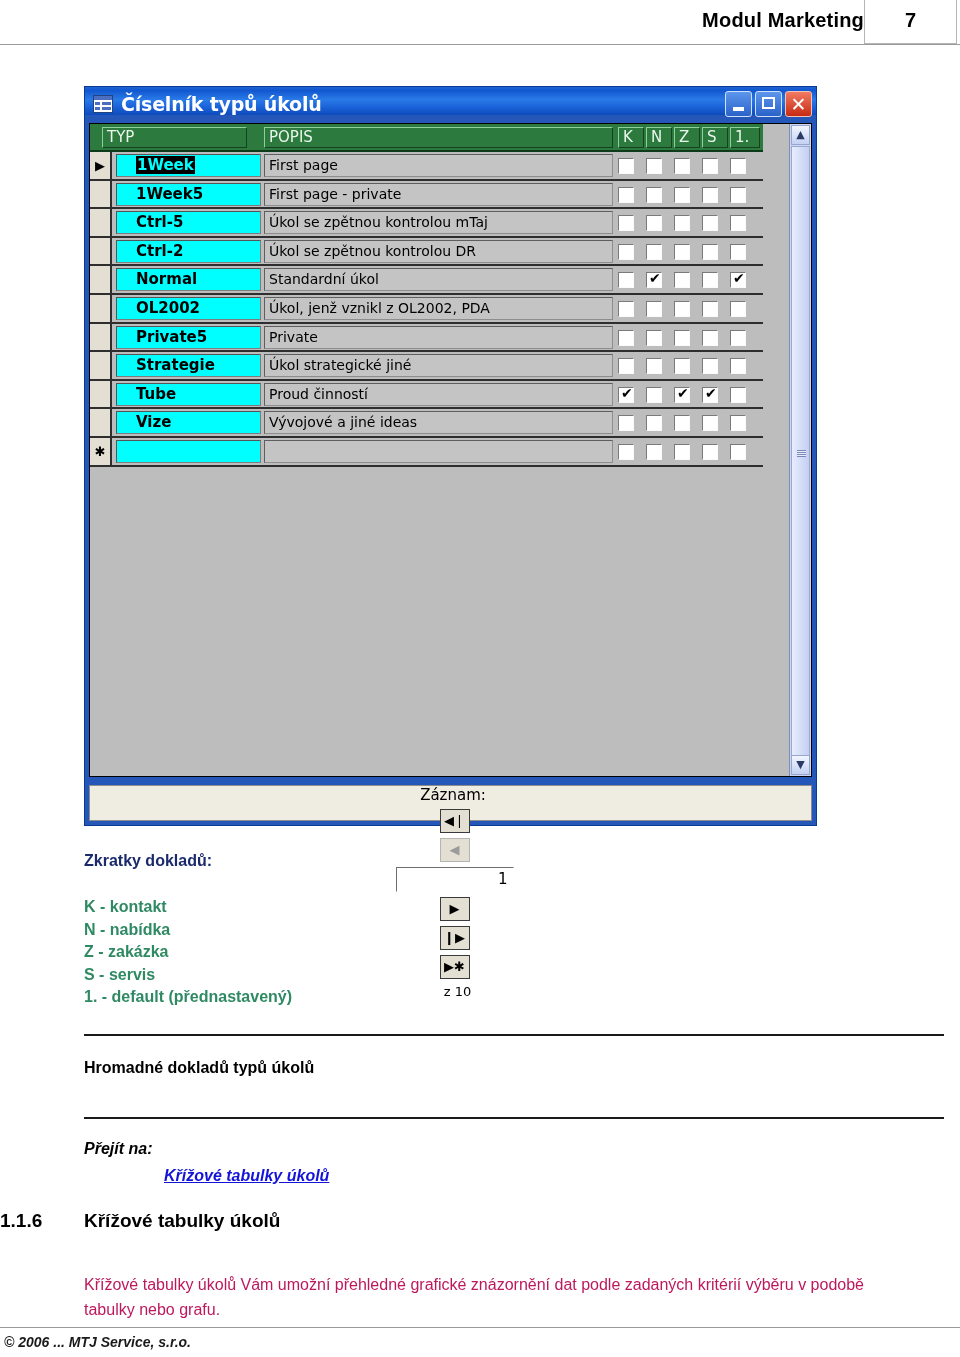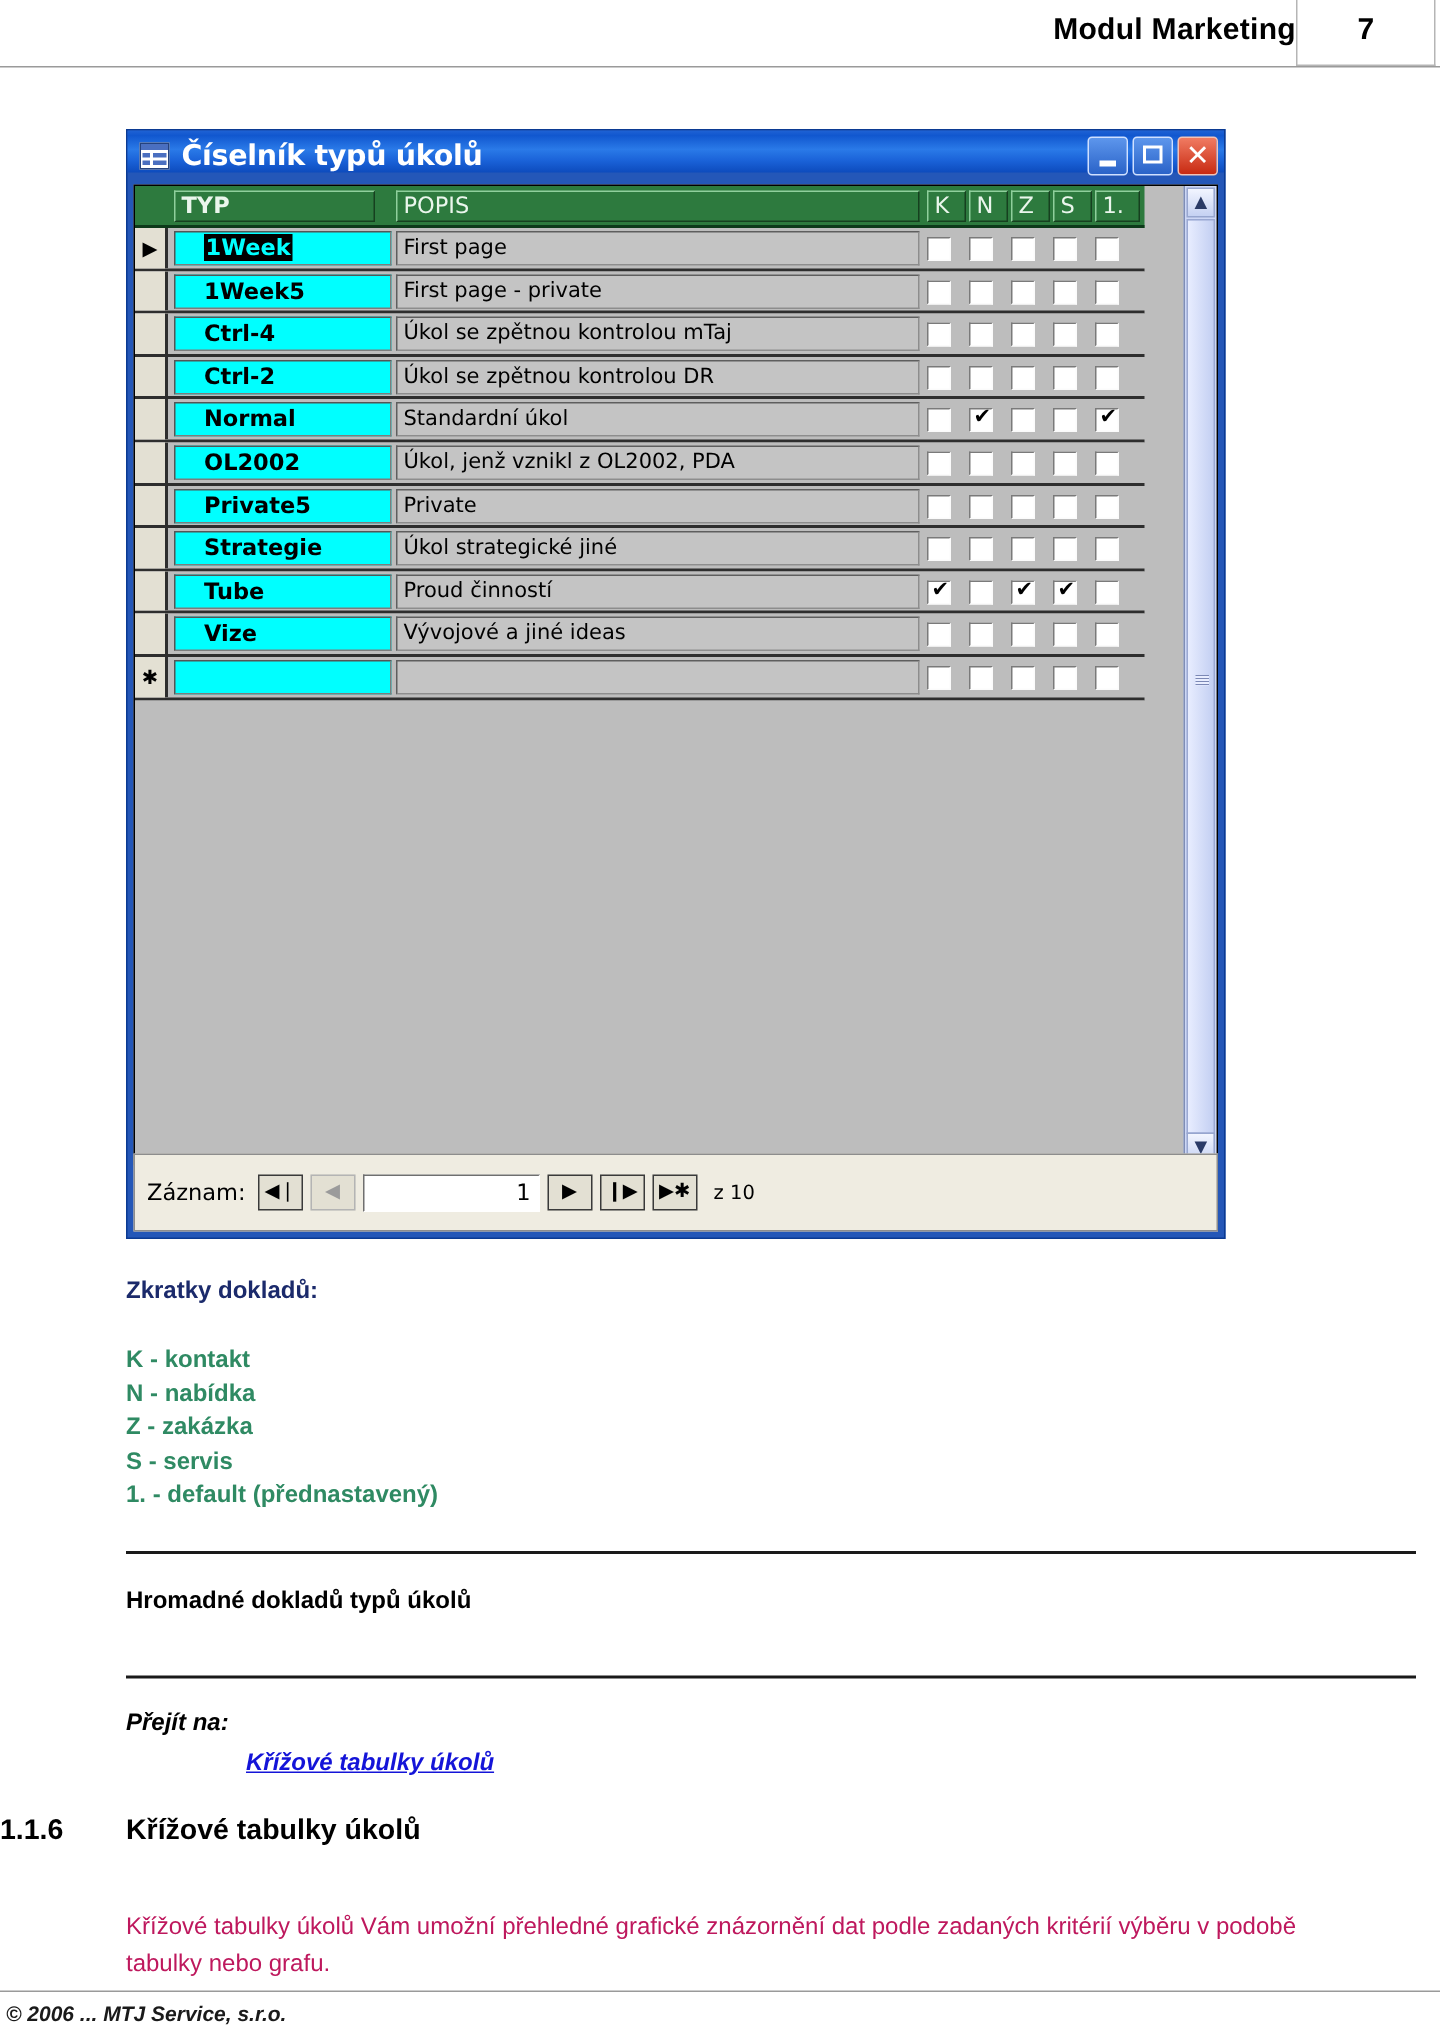"TYP" .ch-typ { font-weight: bold -> none; left: 26px -> 12px; width: 134px -> 145px }
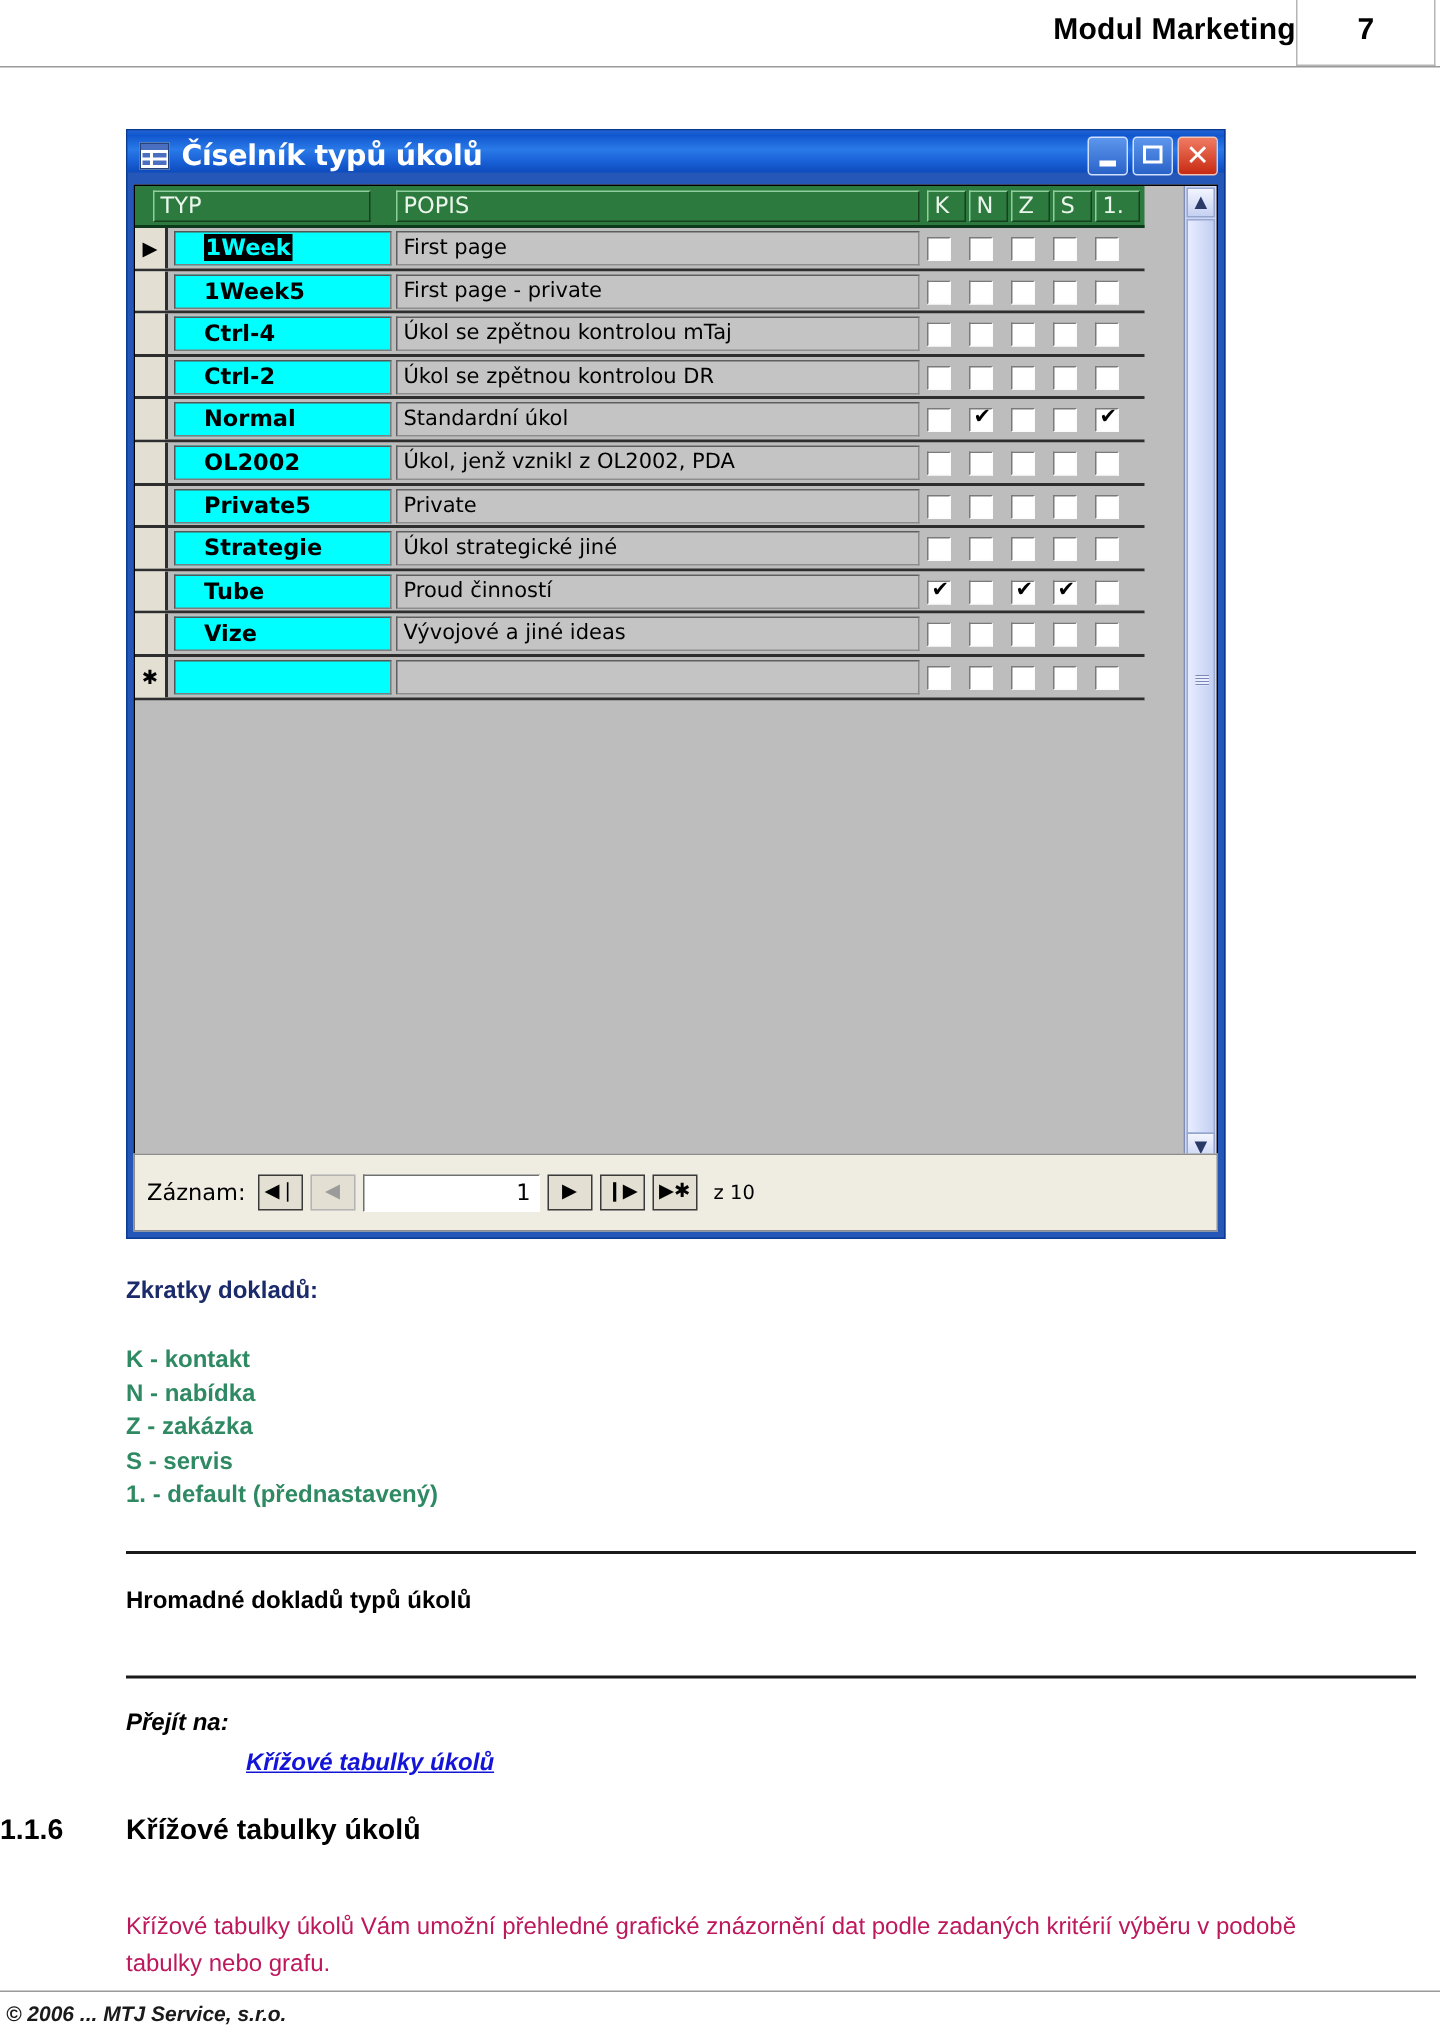"Ctrl-4" span.txt { text: Ctrl-4 -> Ctrl-5 }
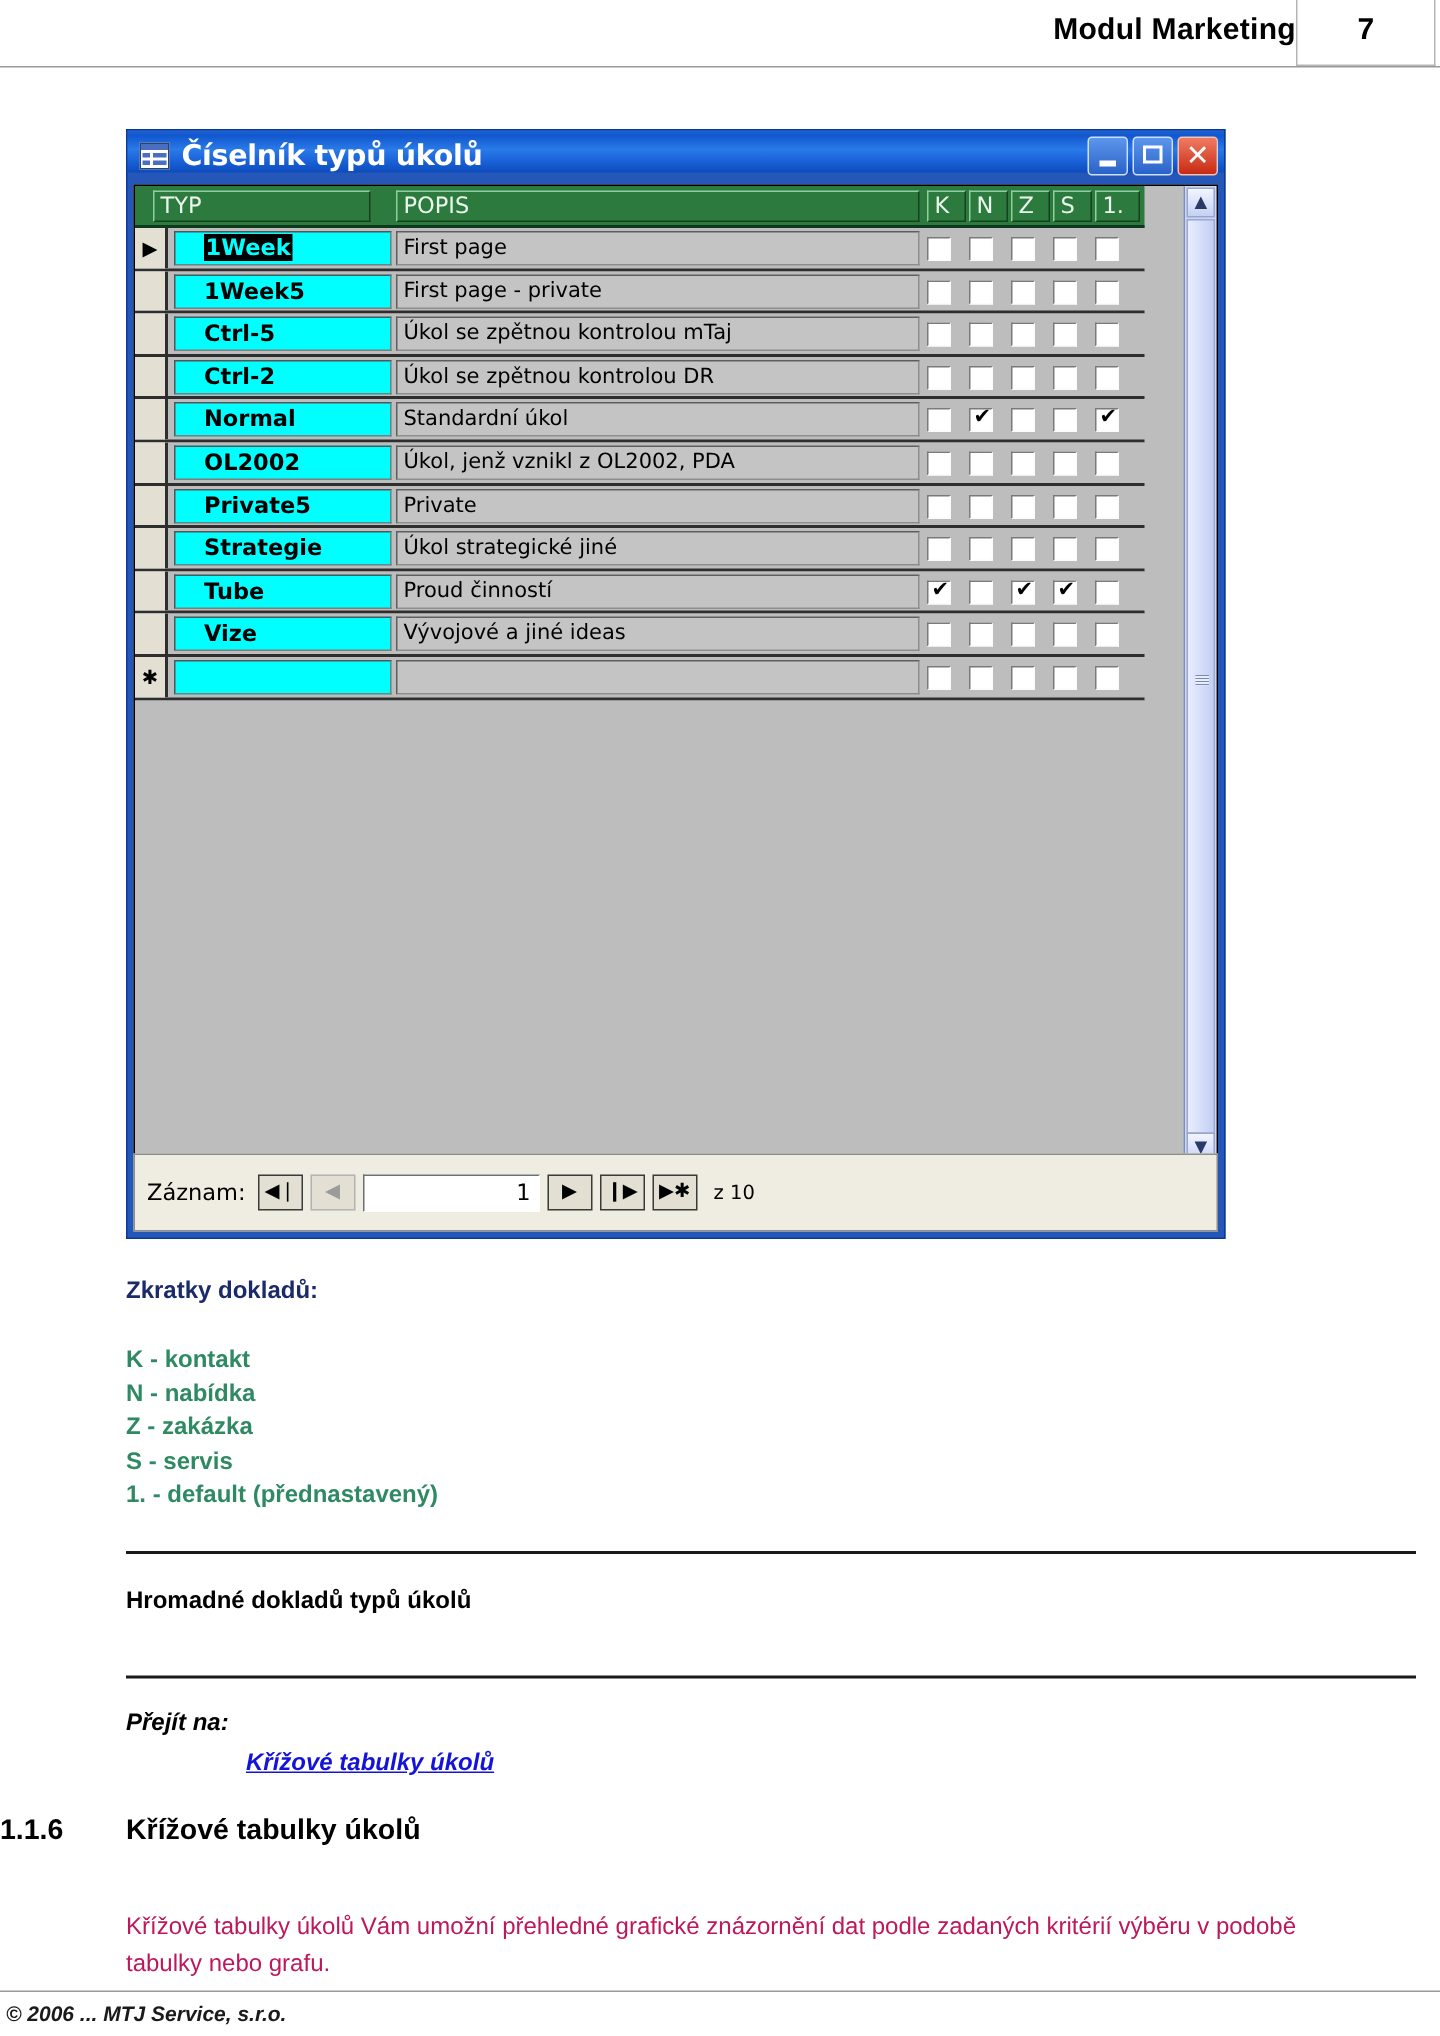"Záznam:" .recnav { flex-direction: none -> column; height: 52px -> 36px }
